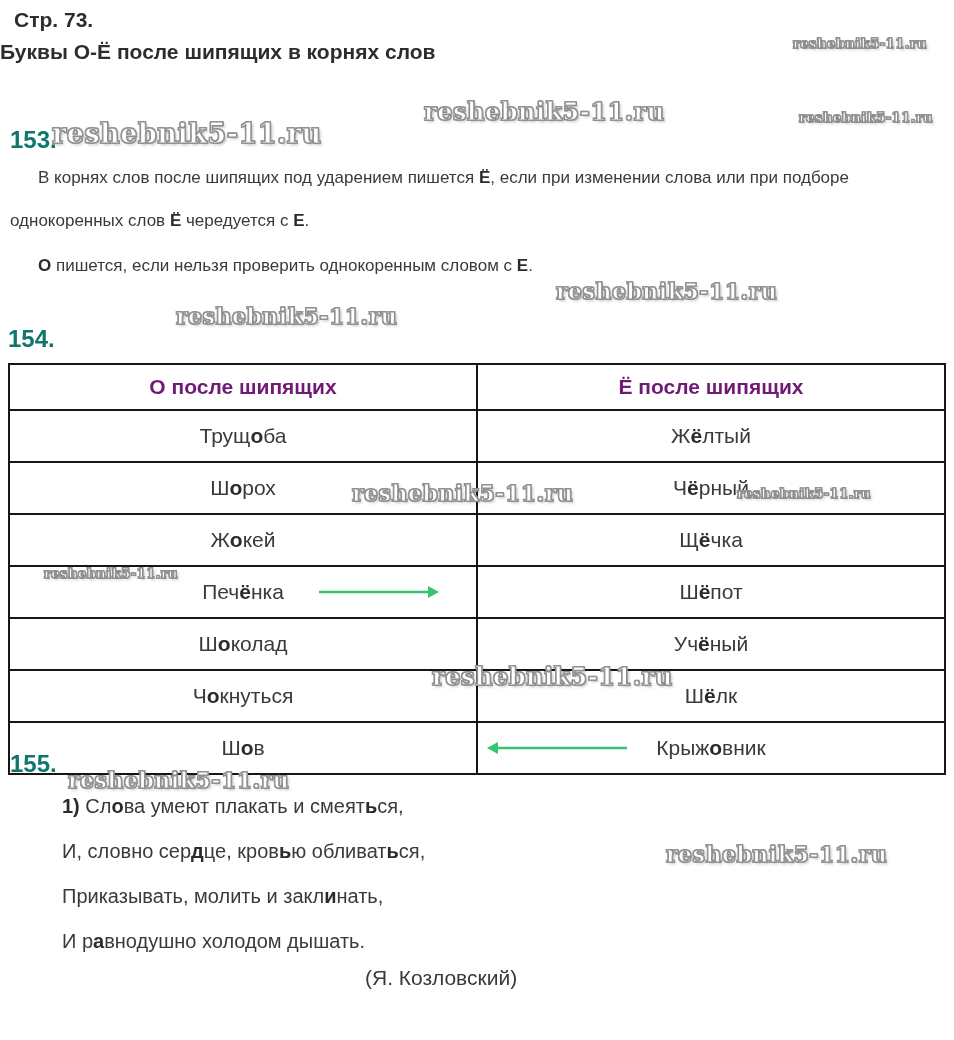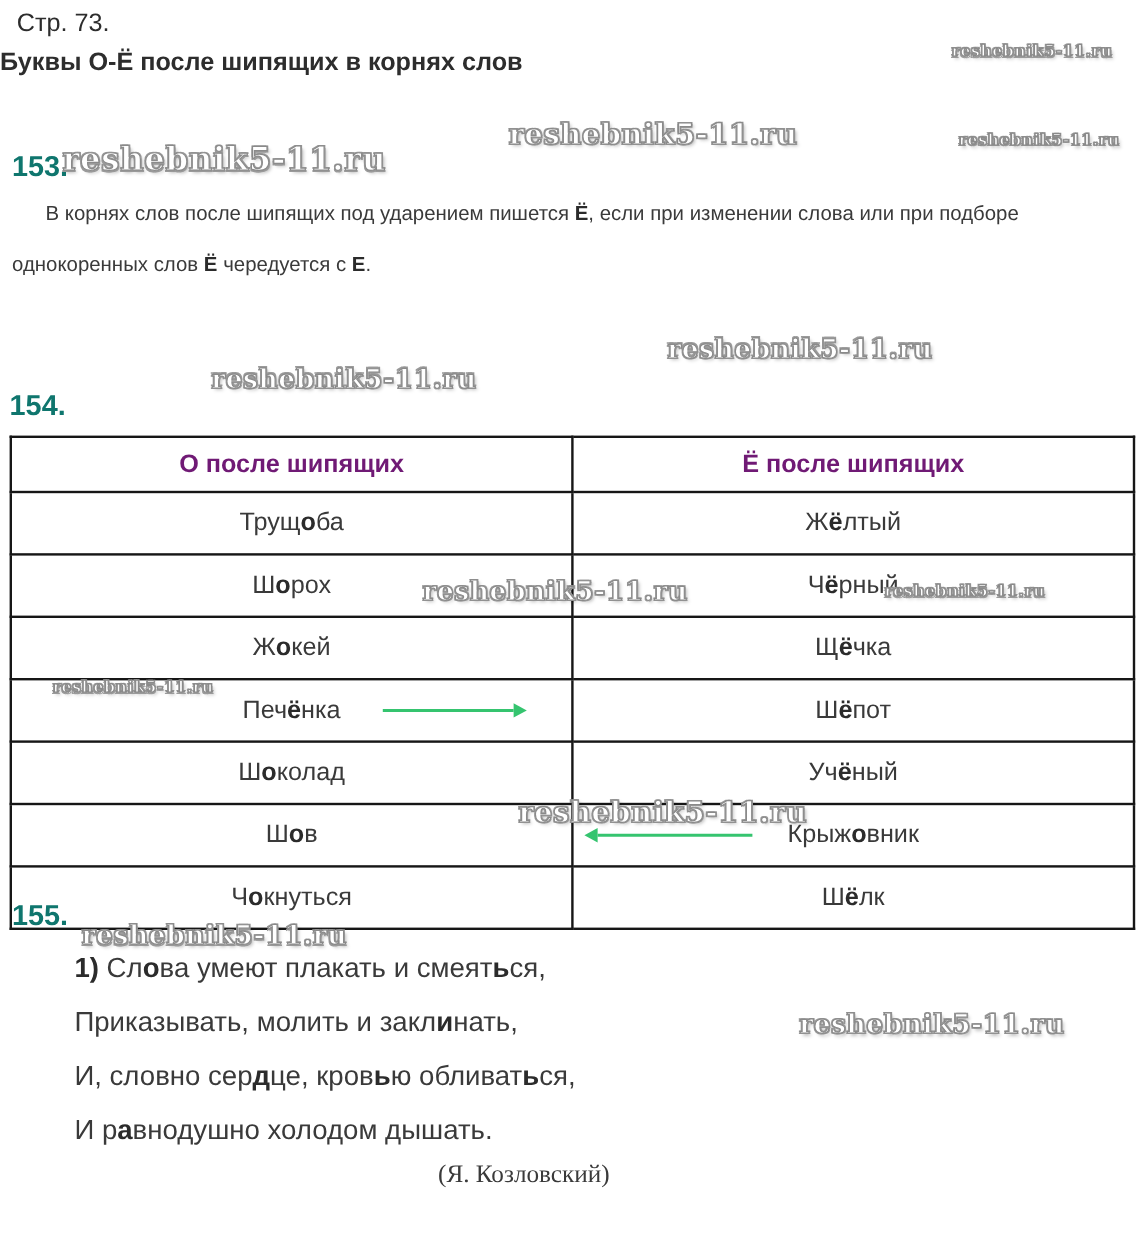"Стр. 73." .page-label { font-weight: 400 -> 700 }
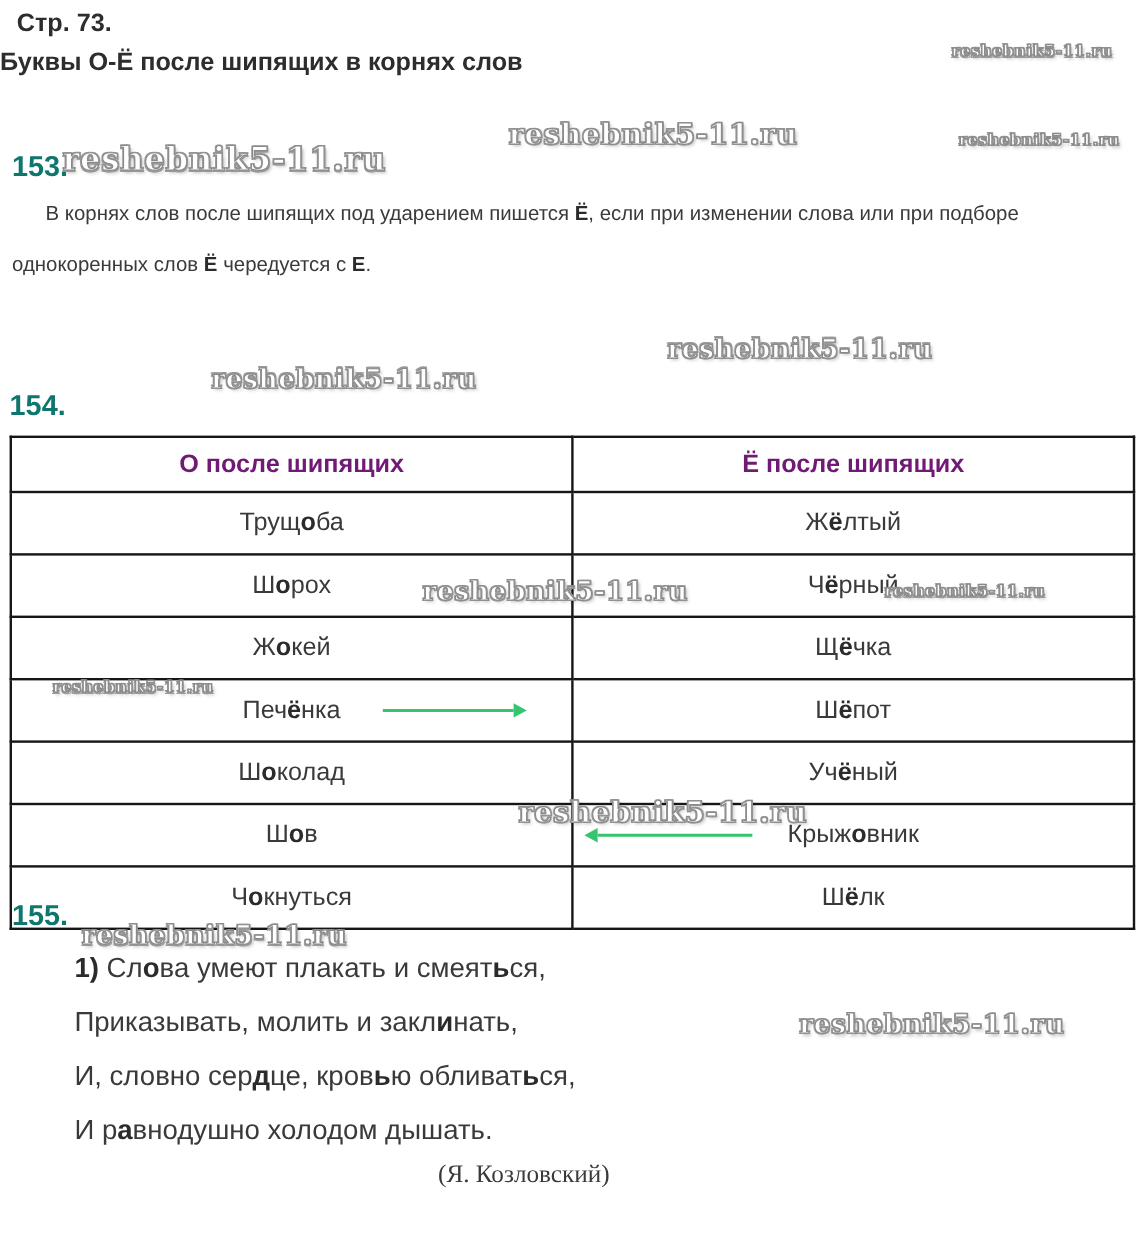"О пишется, если нельзя проверить" p.para { html: none -> <p><b>О</b><span> пишется, если нельзя проверить однокоренным словом с </span><b>Е</b><span>.</span></p> }
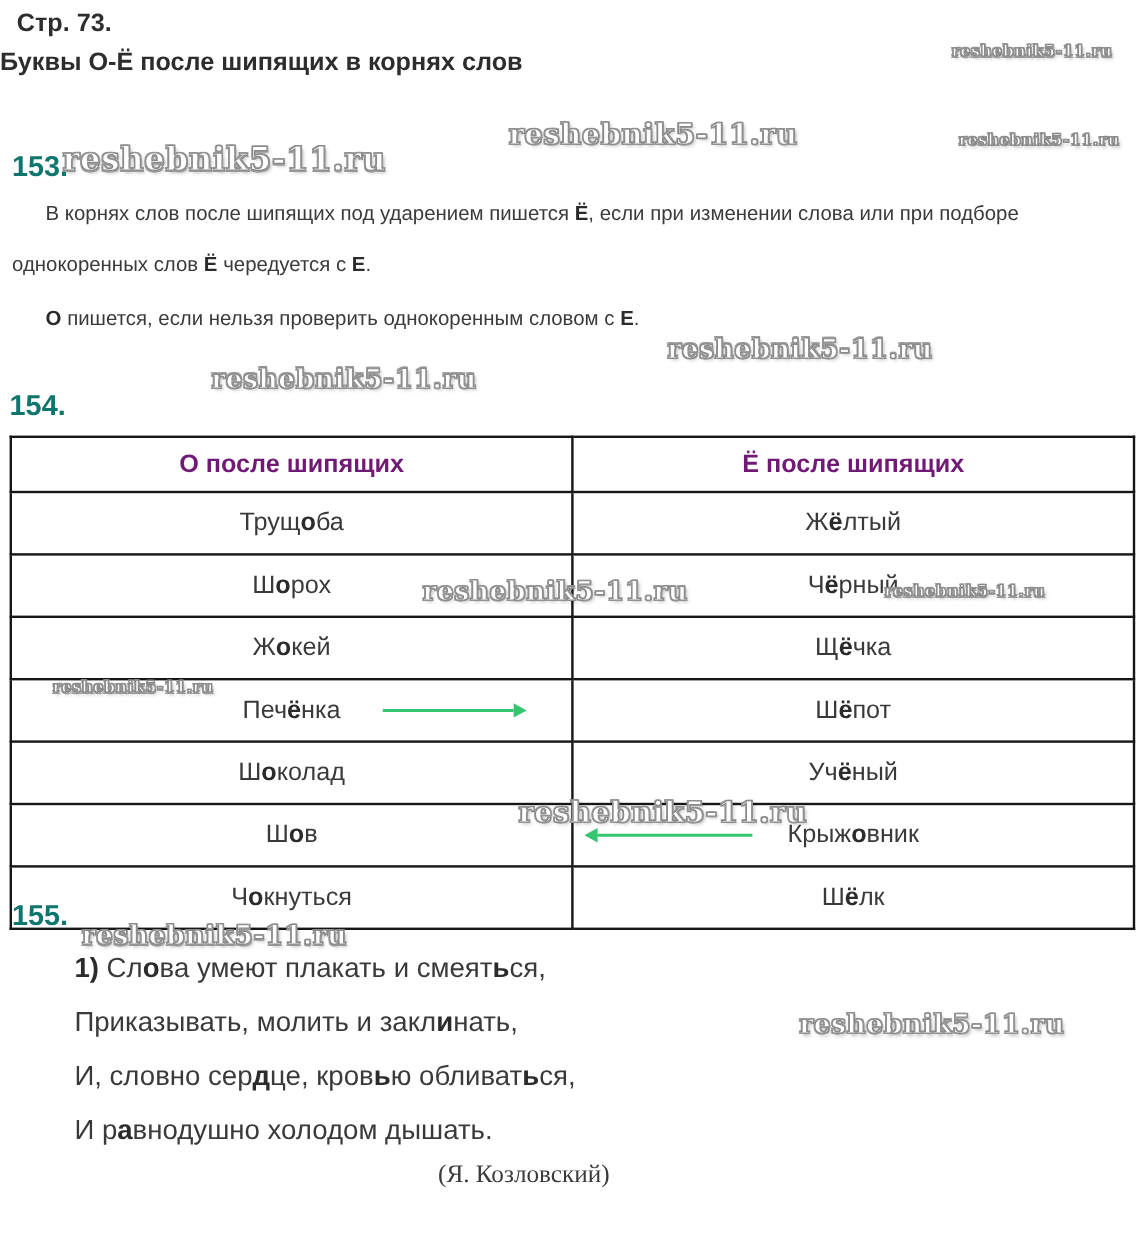"Шов" tr { order: before "Чокнуться" -> after "Чокнуться" }
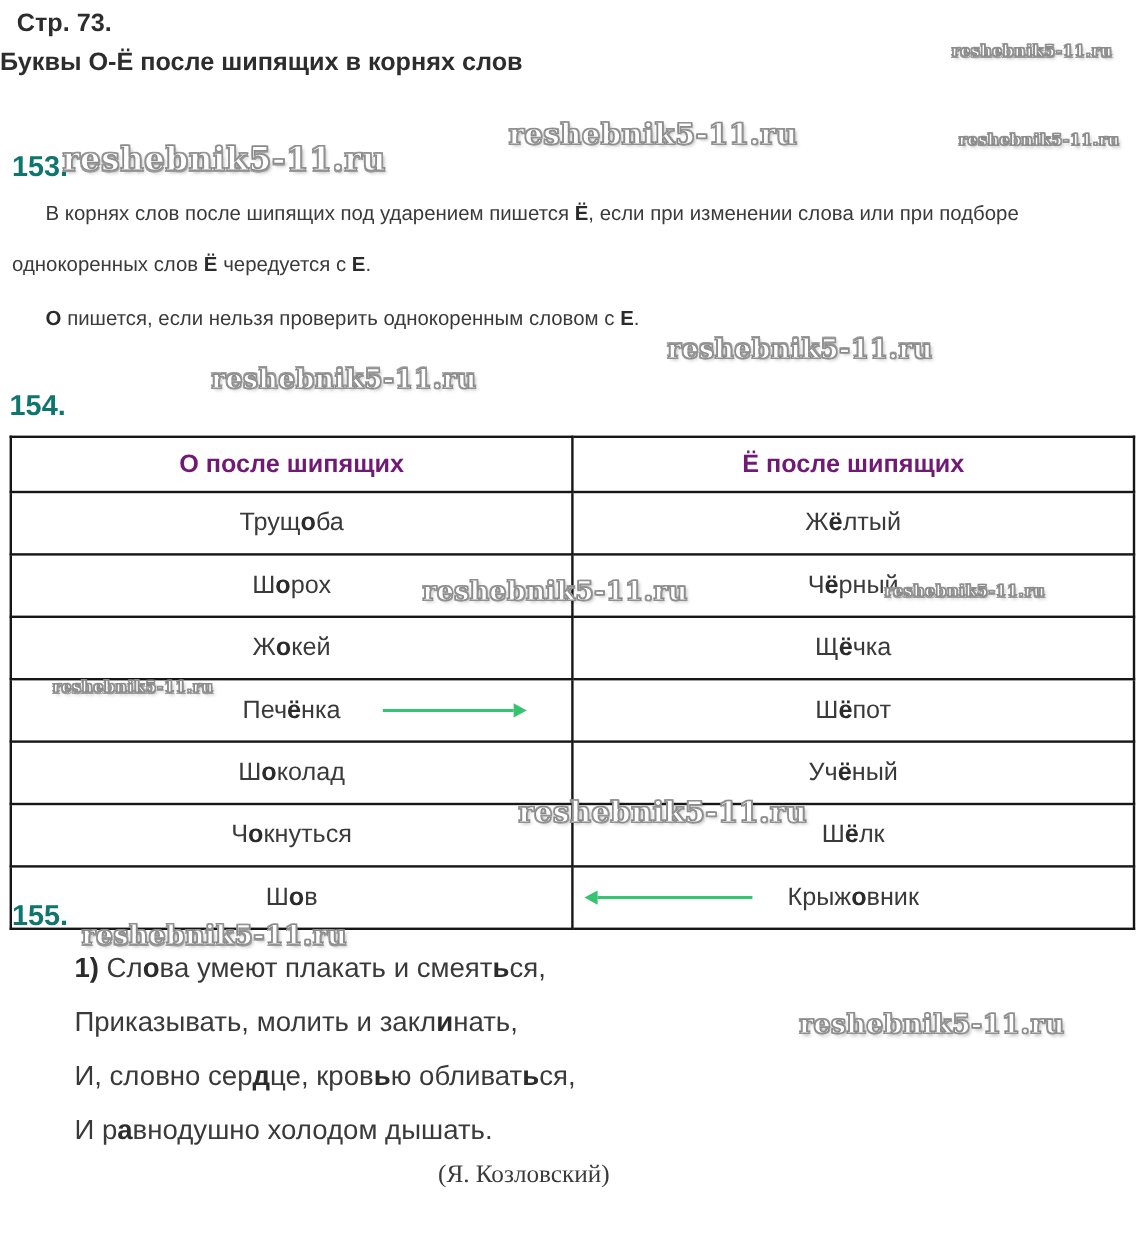"1) Слова умеют плакать и" .poem p { font-size: 23px -> 20px }
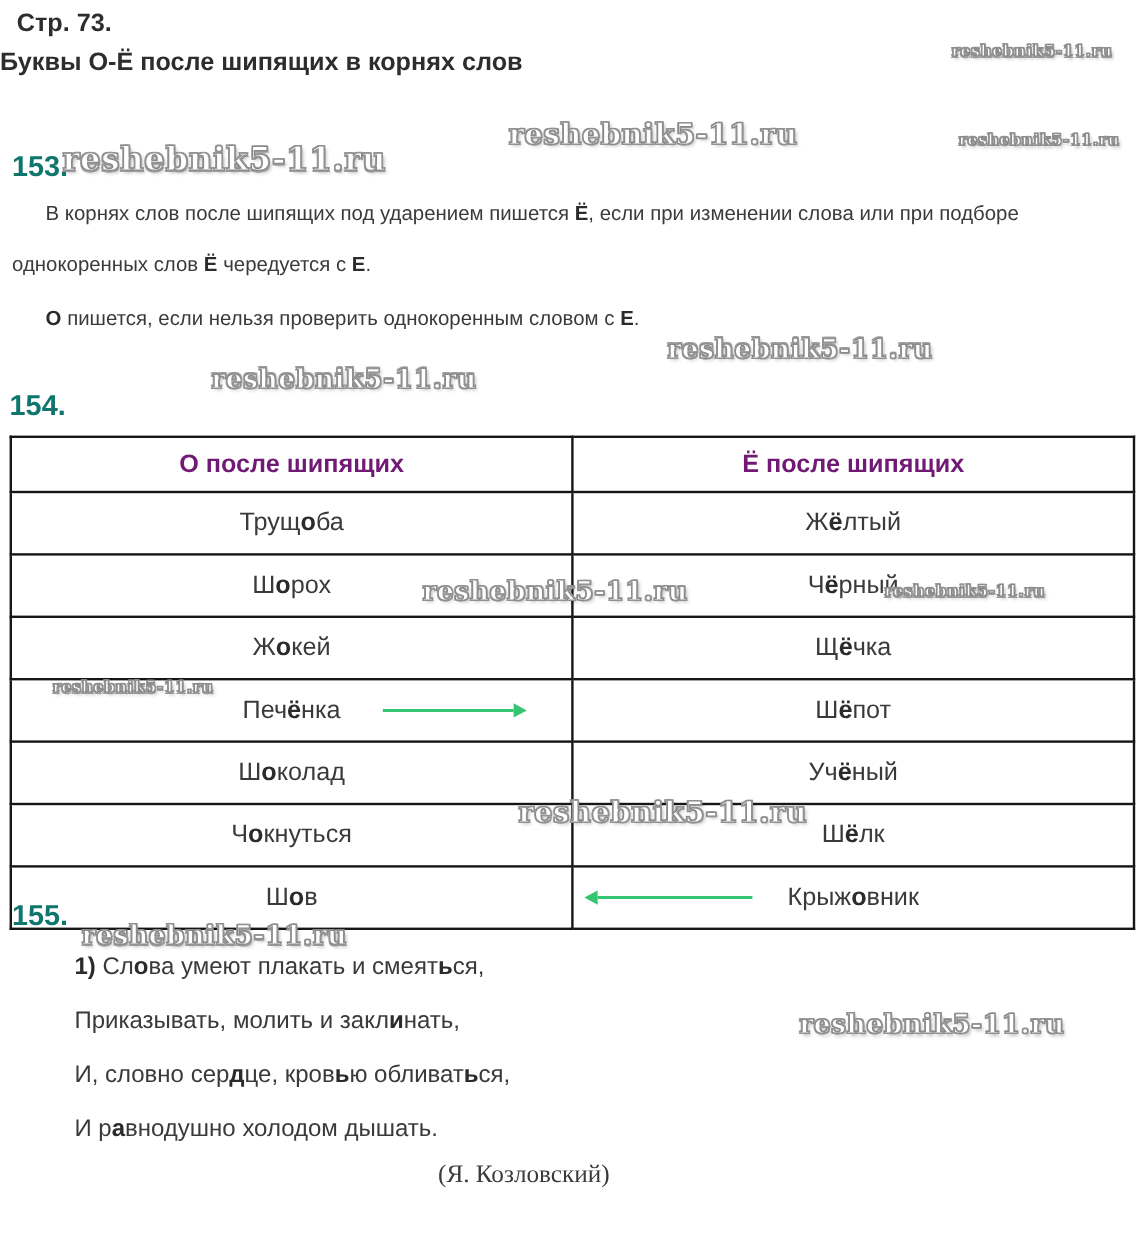"Приказывать, молить и заклинать," p { order: before "И, словно сердце, кровью обливаться," -> after "И, словно сердце, кровью обливаться," }
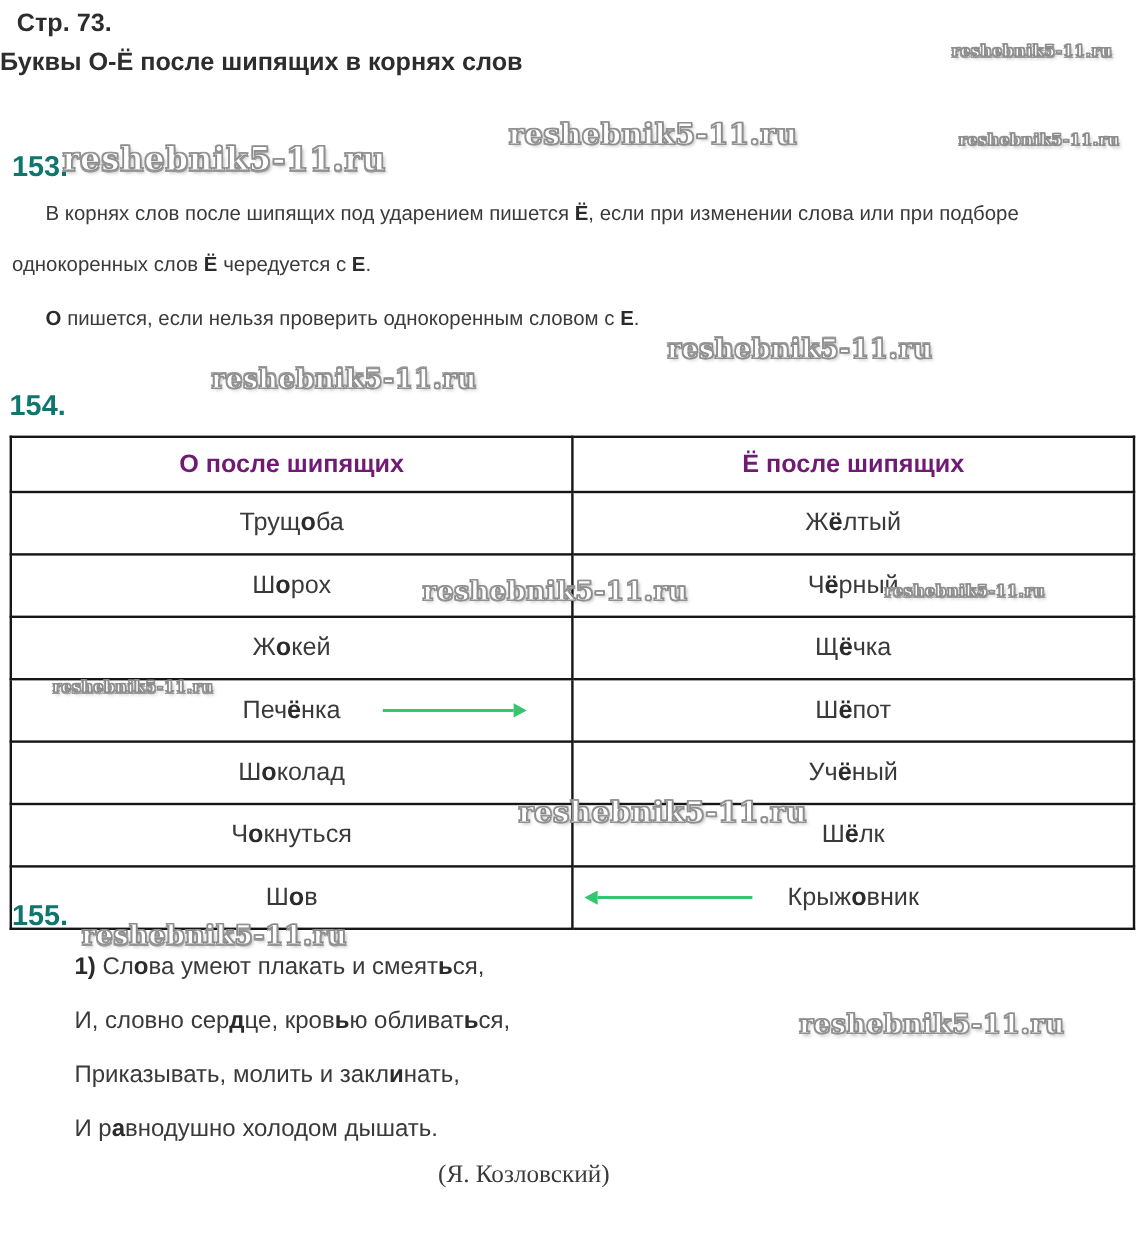"(Я. Козловский)" .author { font-family: Liberation Serif, serif -> none }
